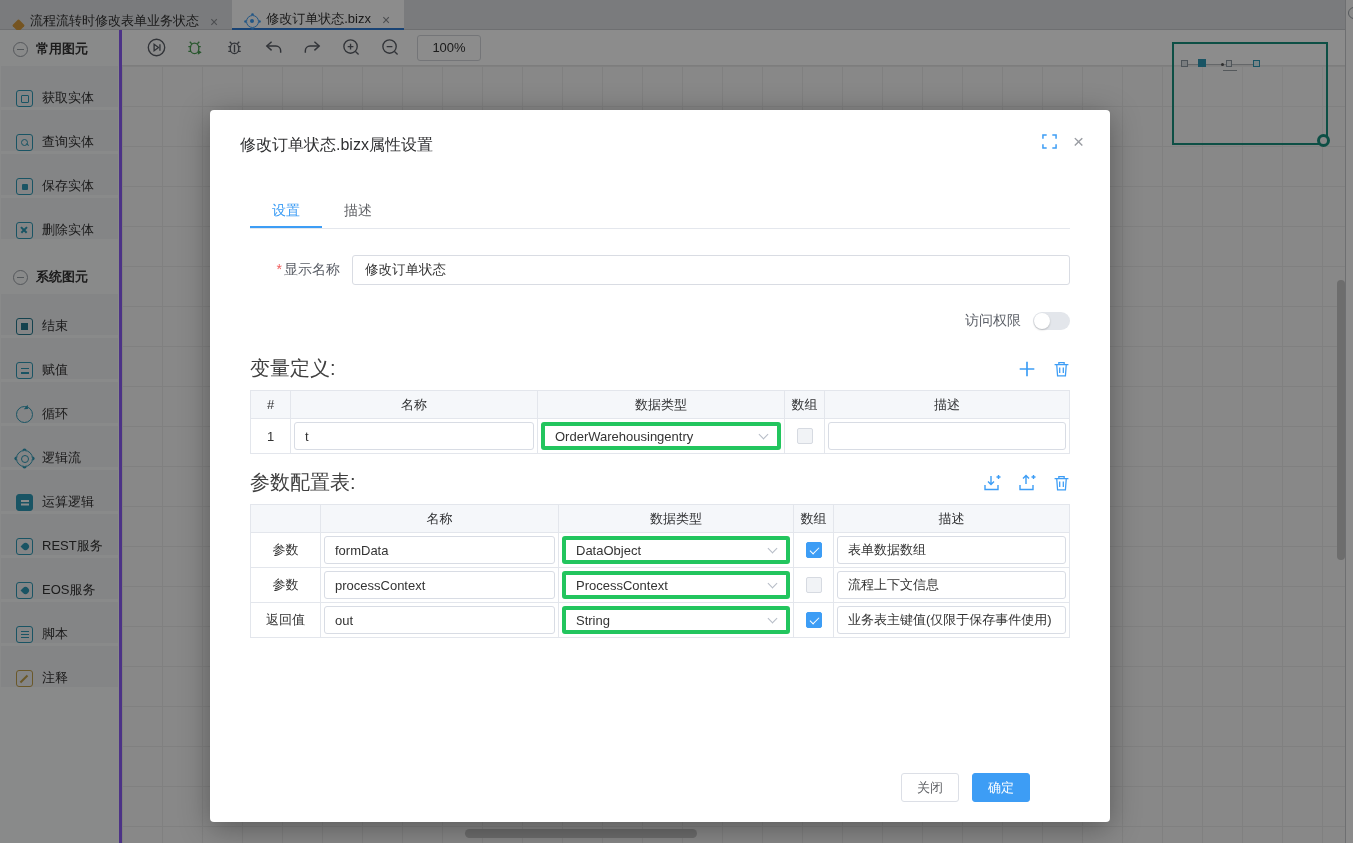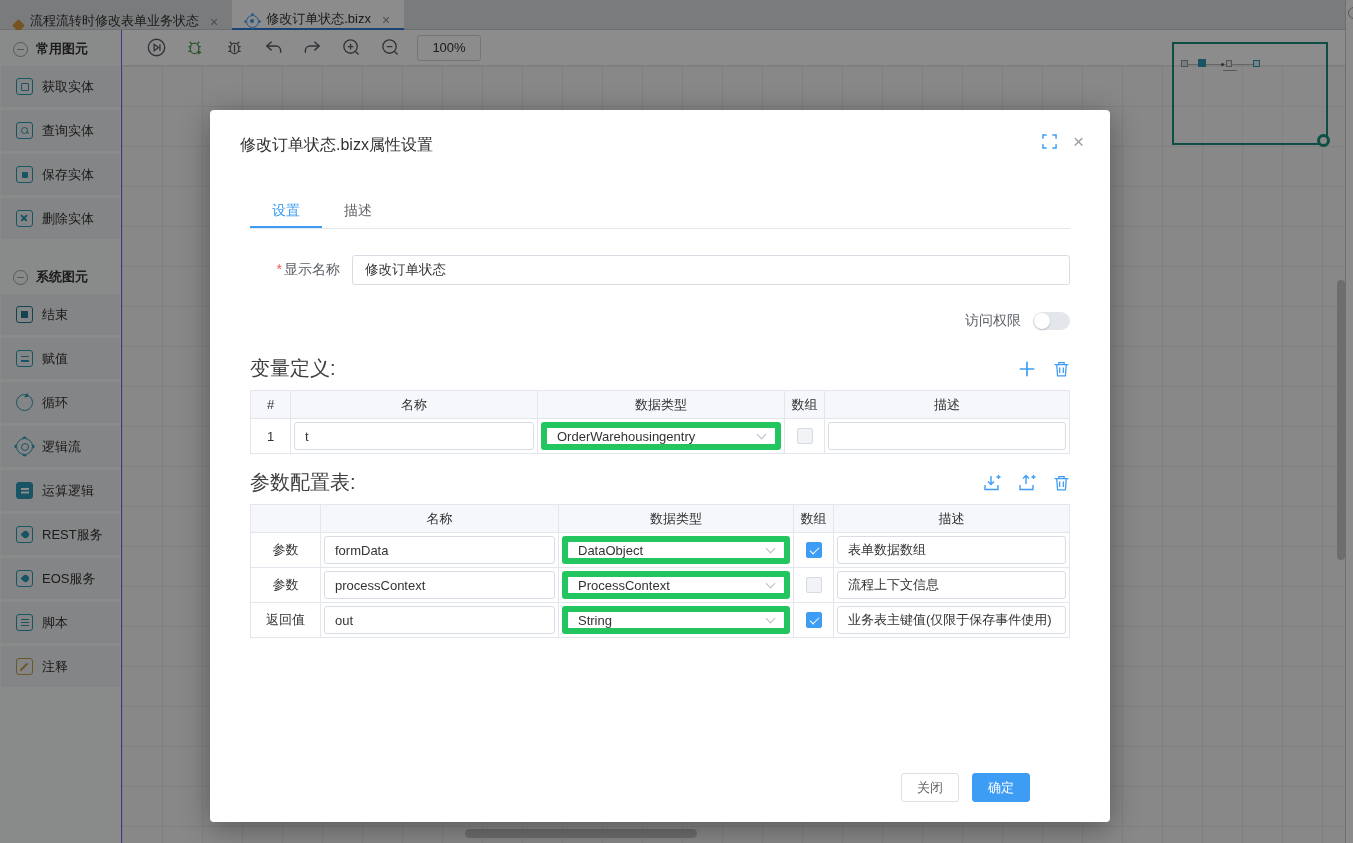"常用图元" .sidebar { border-right: 1px solid #8b5cf6 -> 3px solid #8b5cf6 }
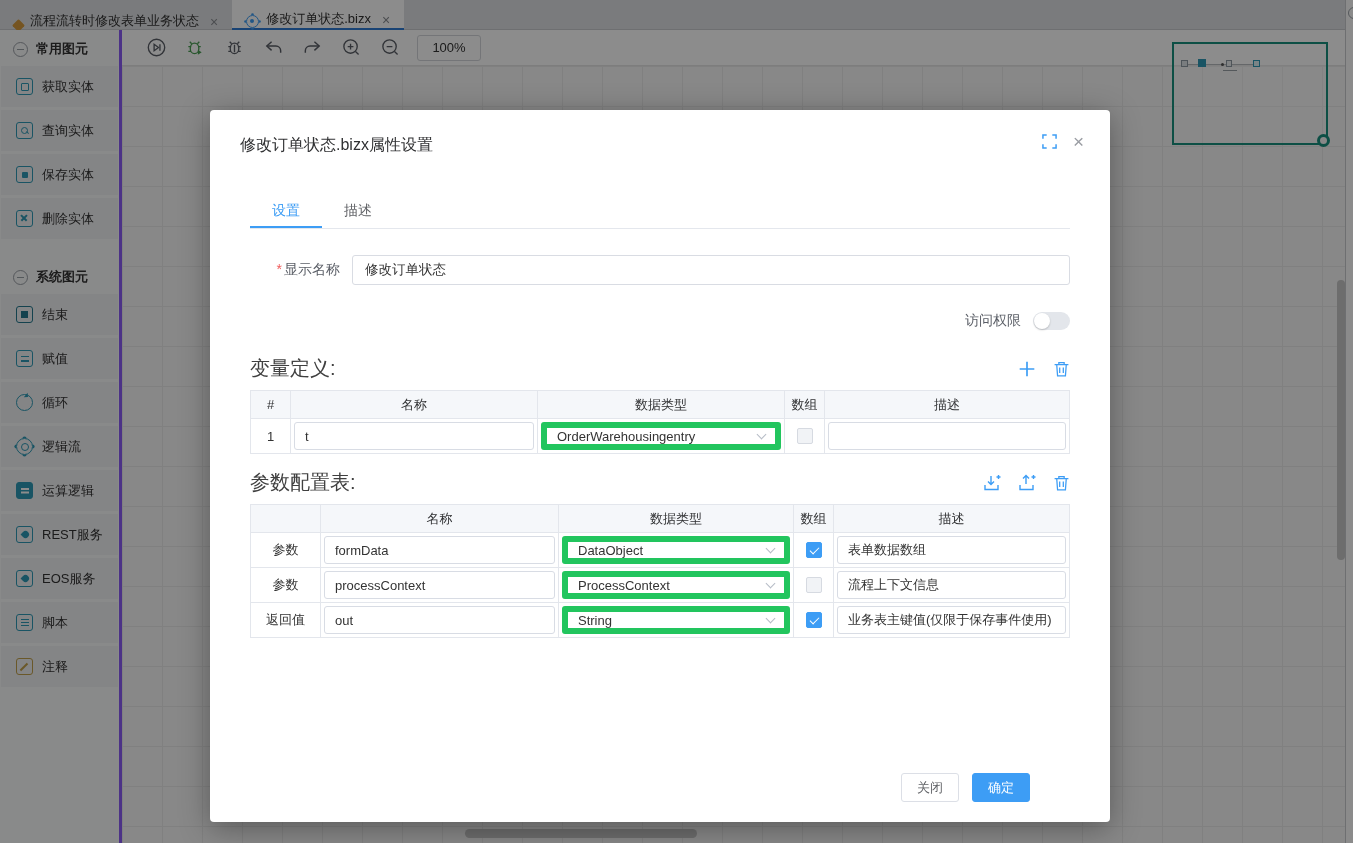"获取实体" .s-item { align-items: center -> flex-end }
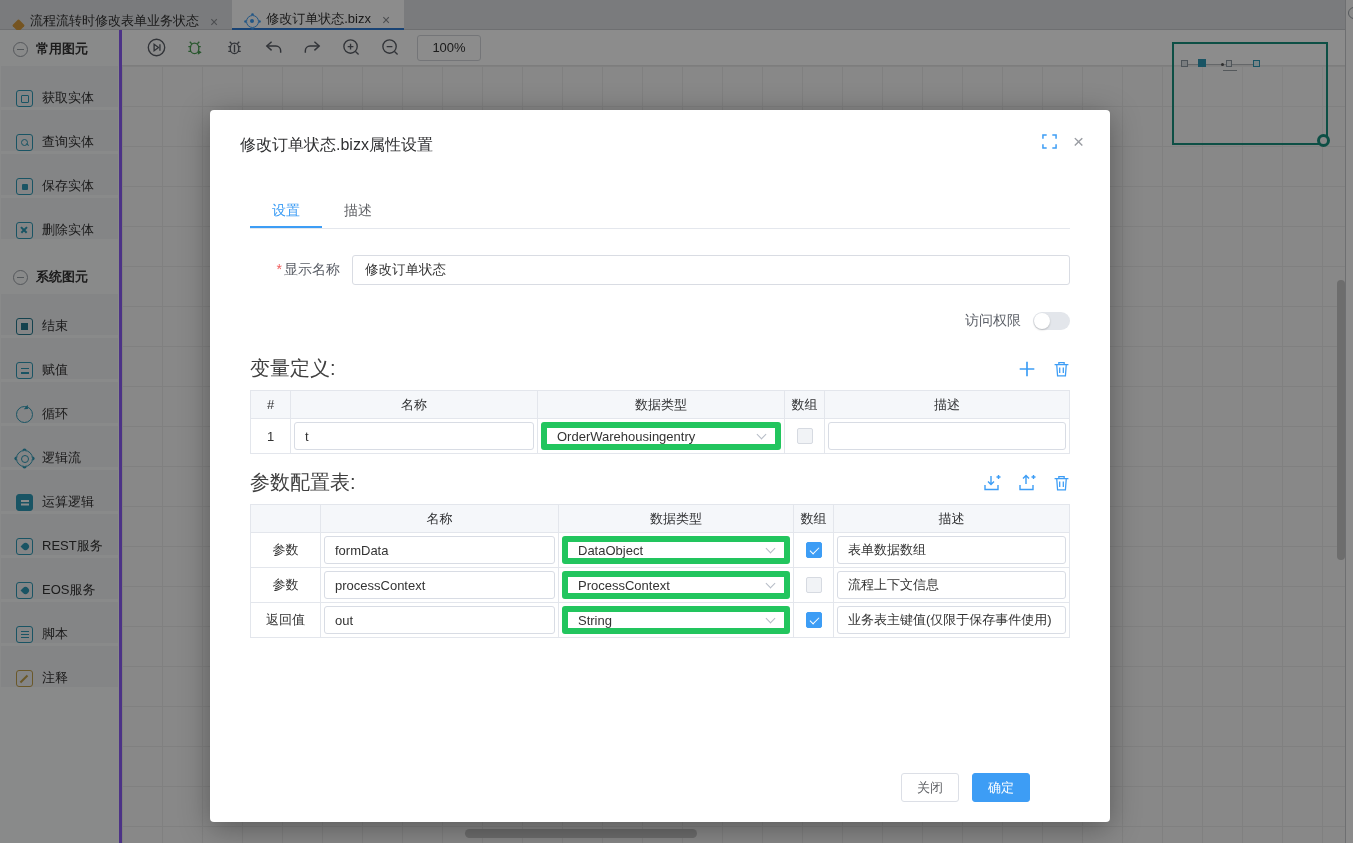"OrderWarehousingentry" .cell-select { border: 6px solid #22c55e -> 4px solid #22c55e }
